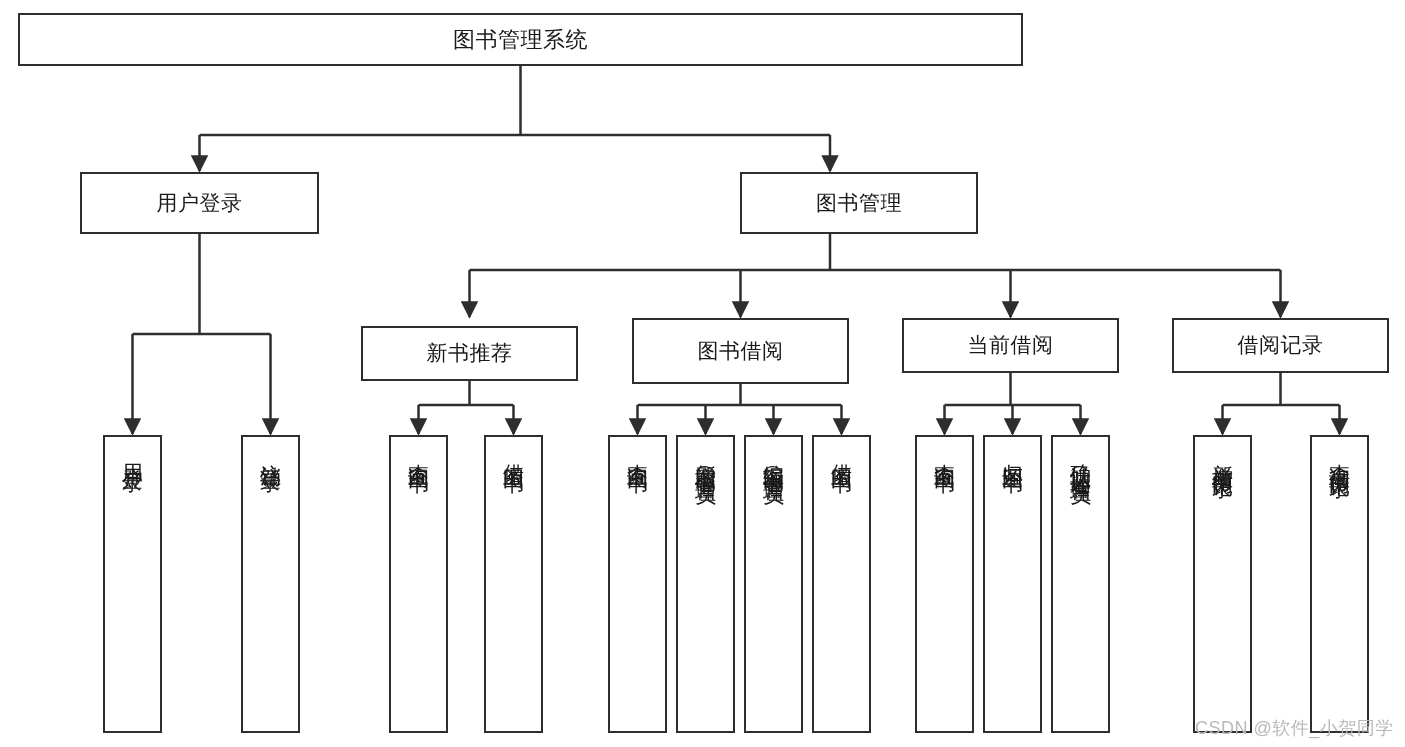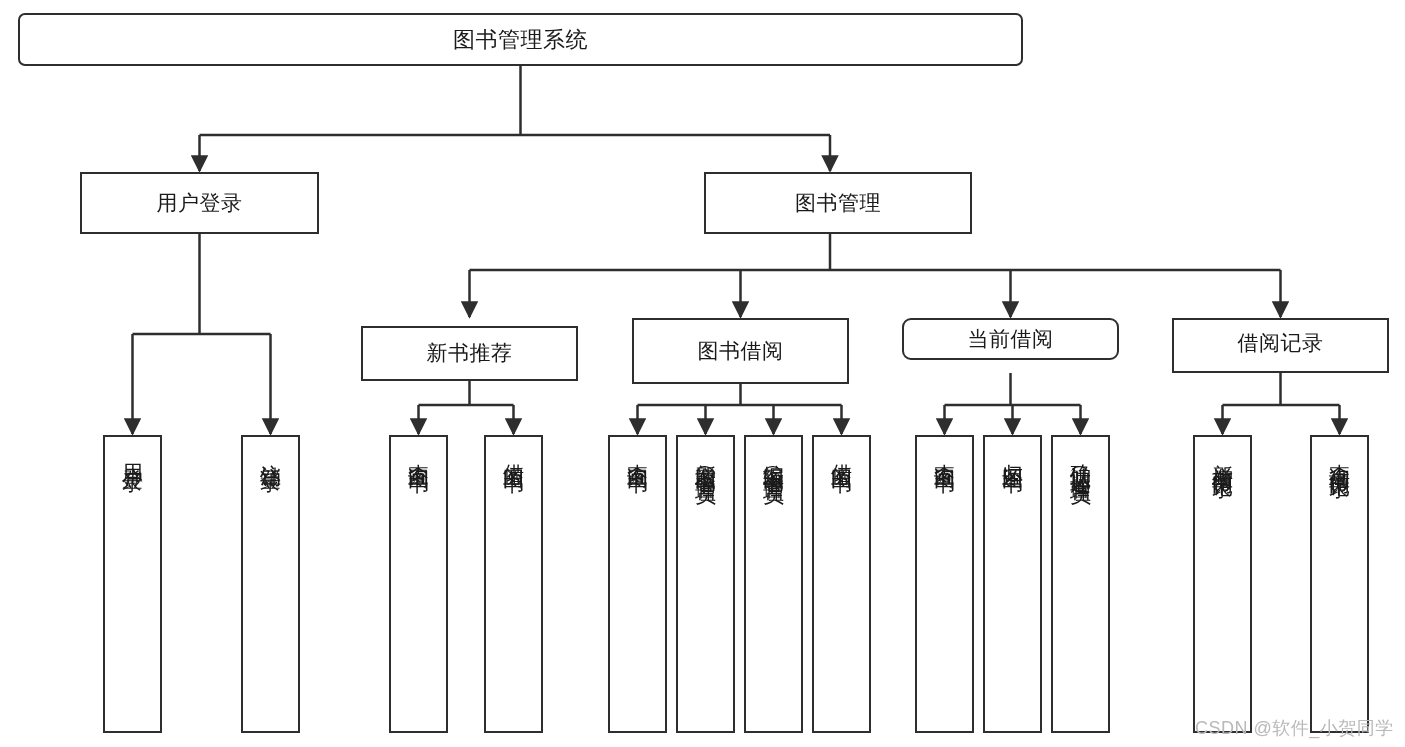"图书管理系统" div.node { border-radius: 7px -> none }
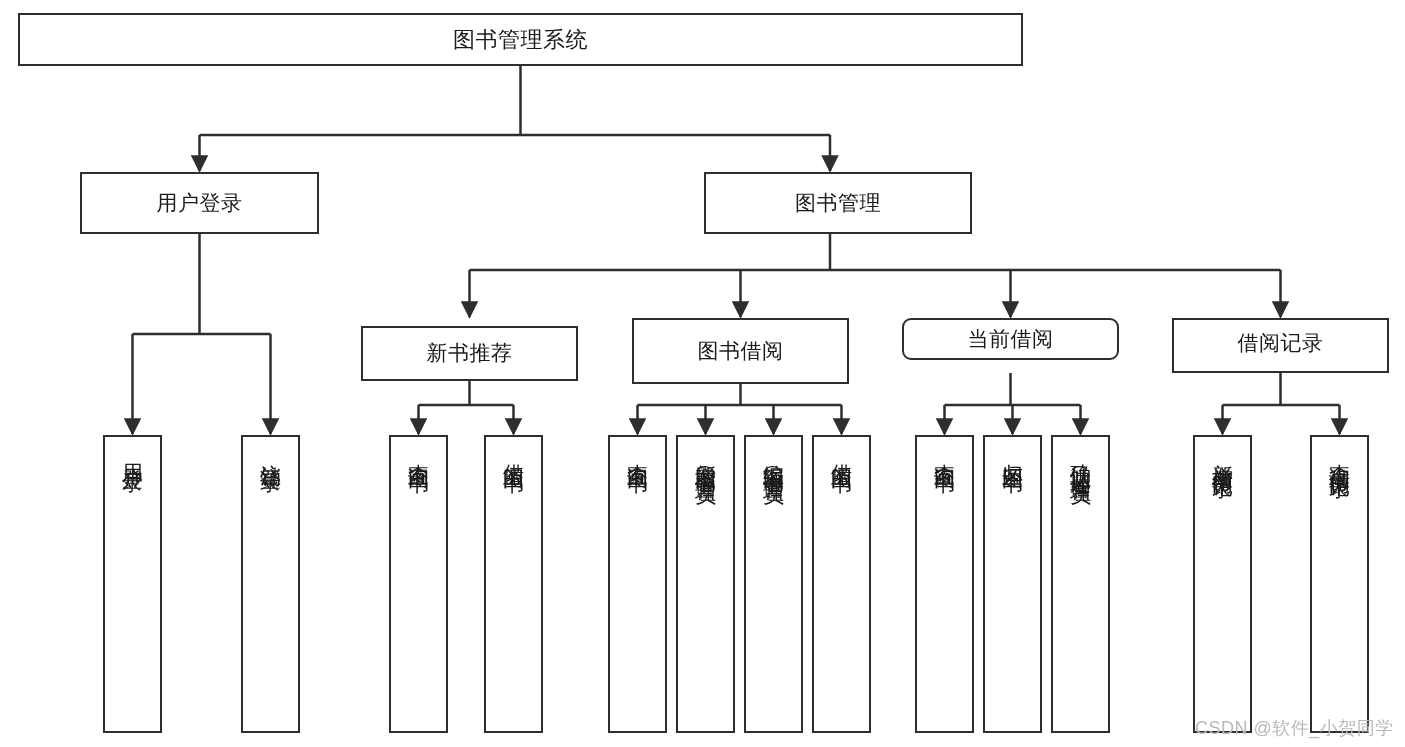"图书管理" div.node { left: 704px -> 740px; width: 268px -> 238px }
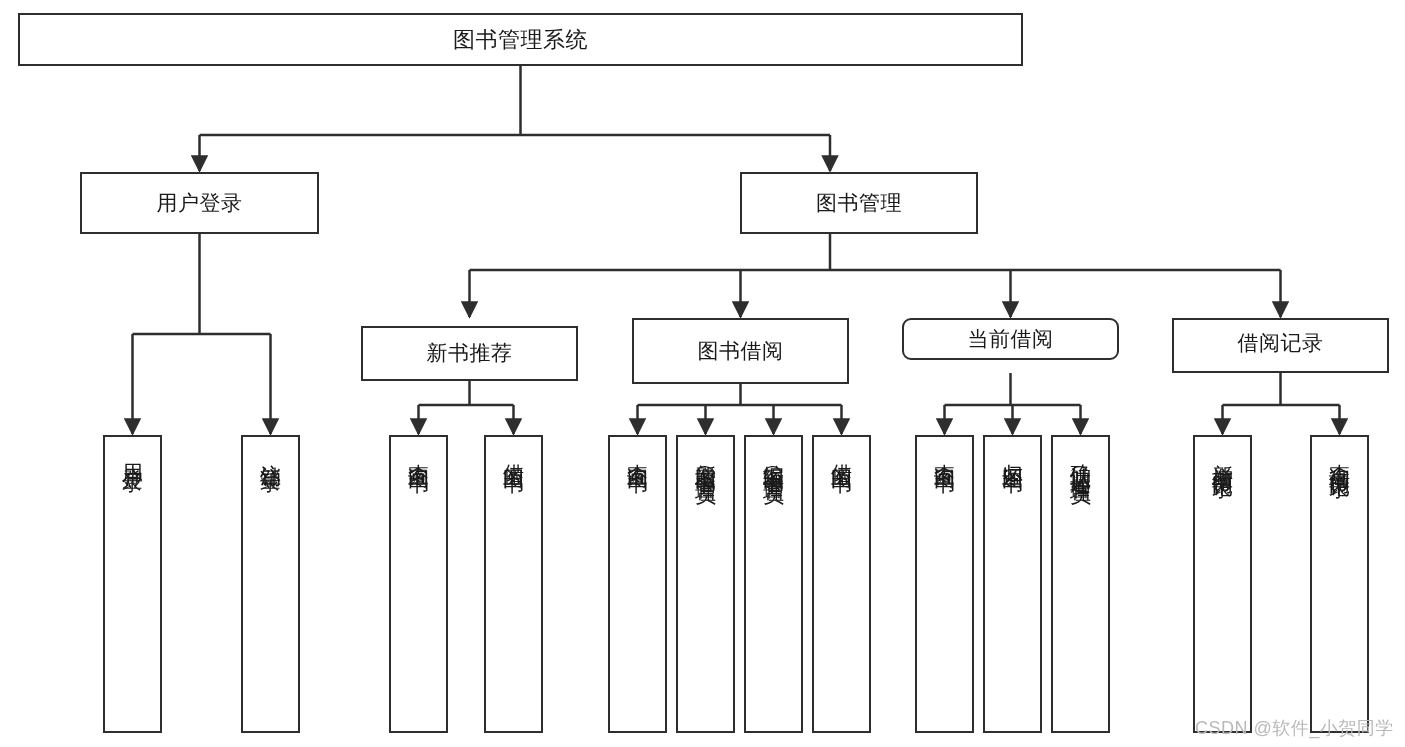"当前借阅" div.node { border-radius: 9px -> none; height: 42px -> 55px }
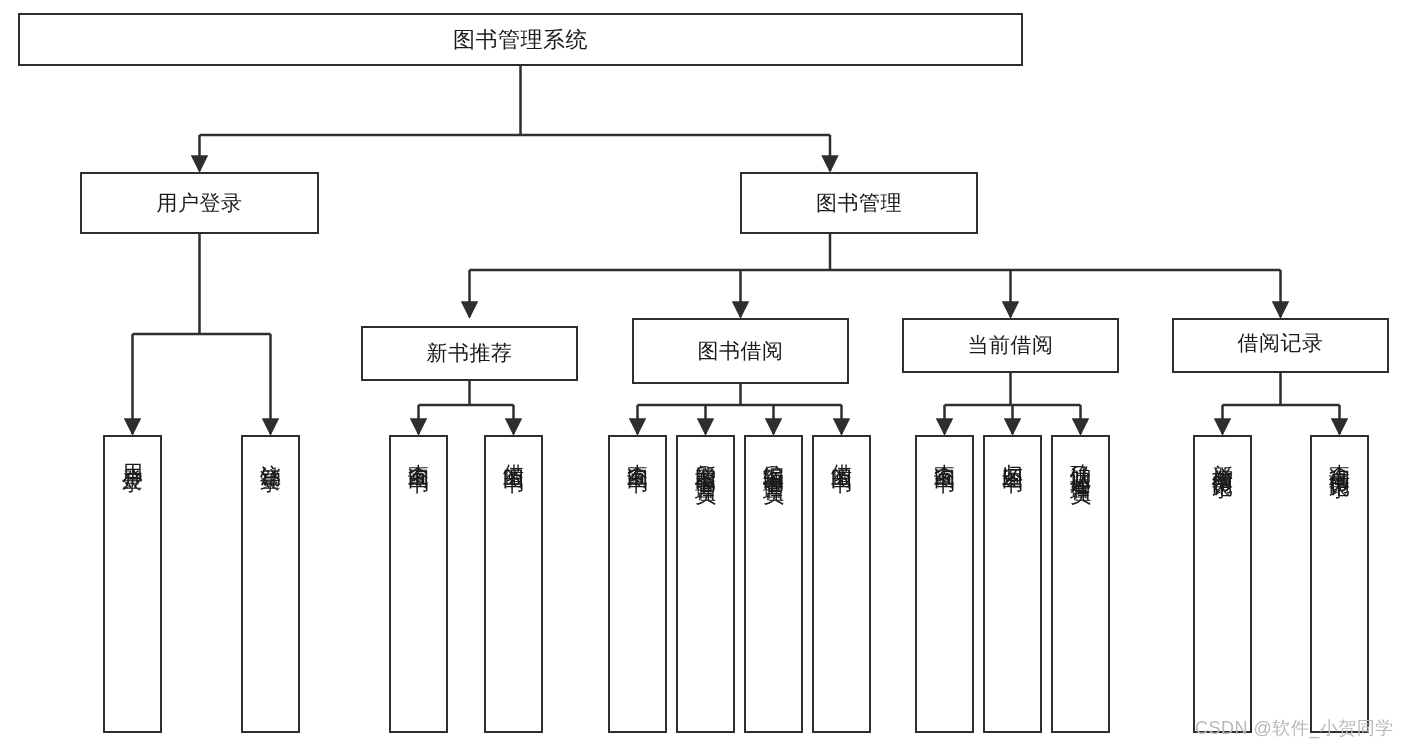"借阅记录" div.node { font-family: Liberation Mono, monospace -> none }
